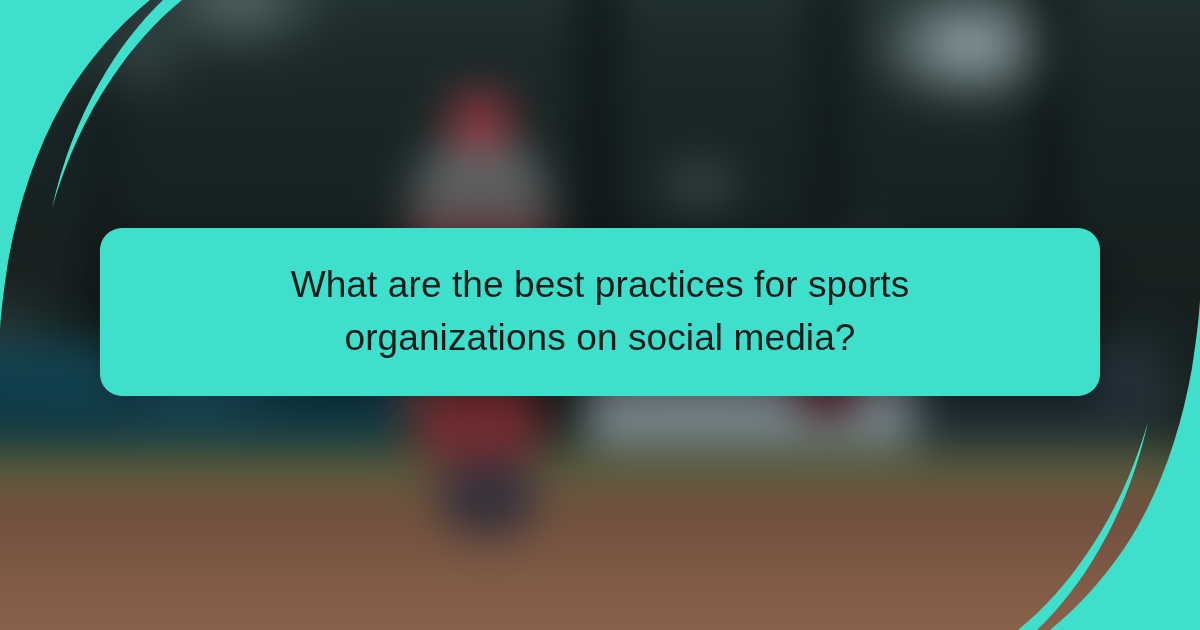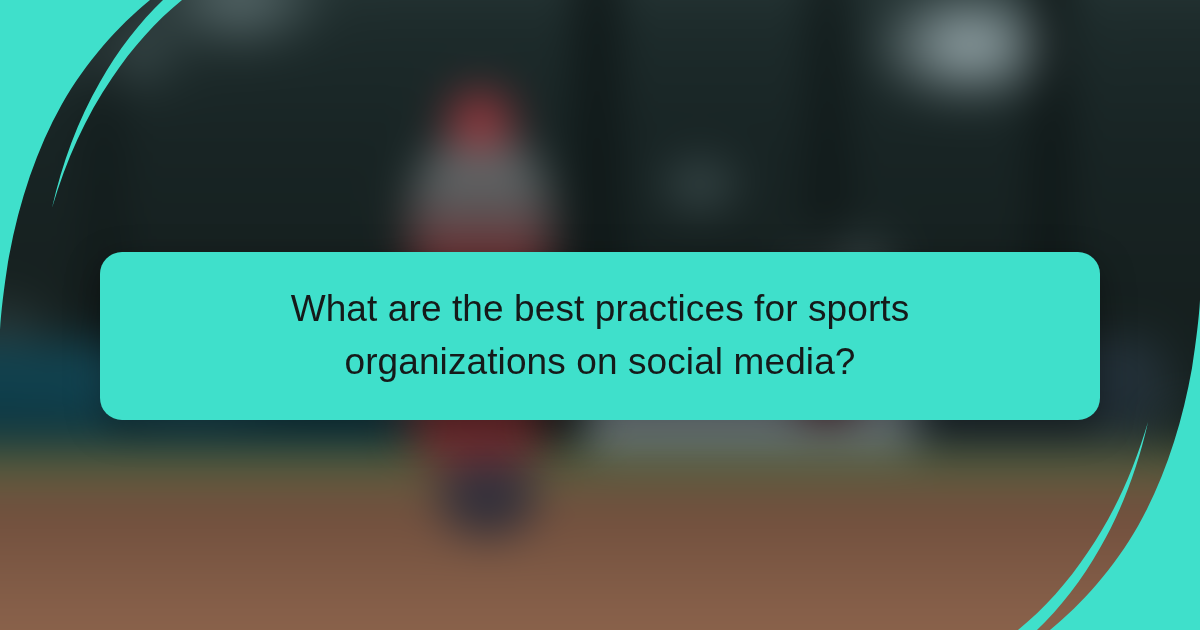"What are the best practices" .card { margin-top: 24px -> none }
